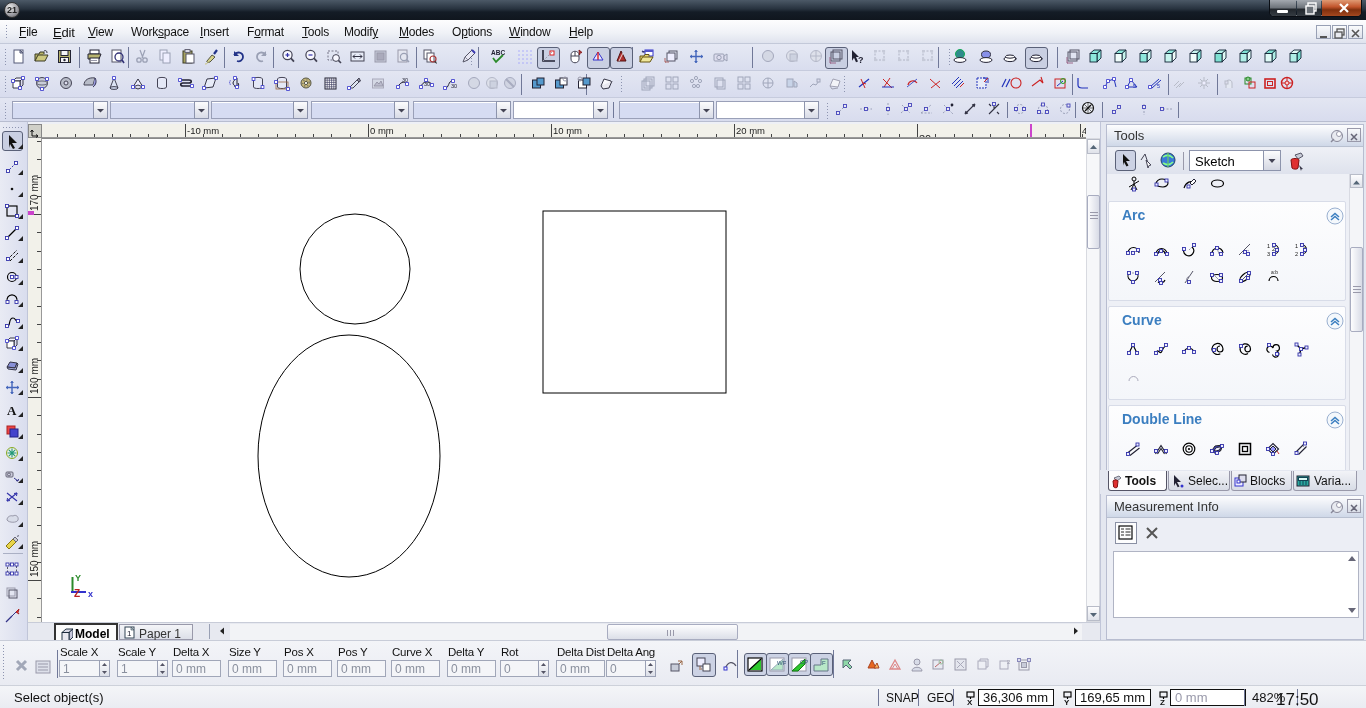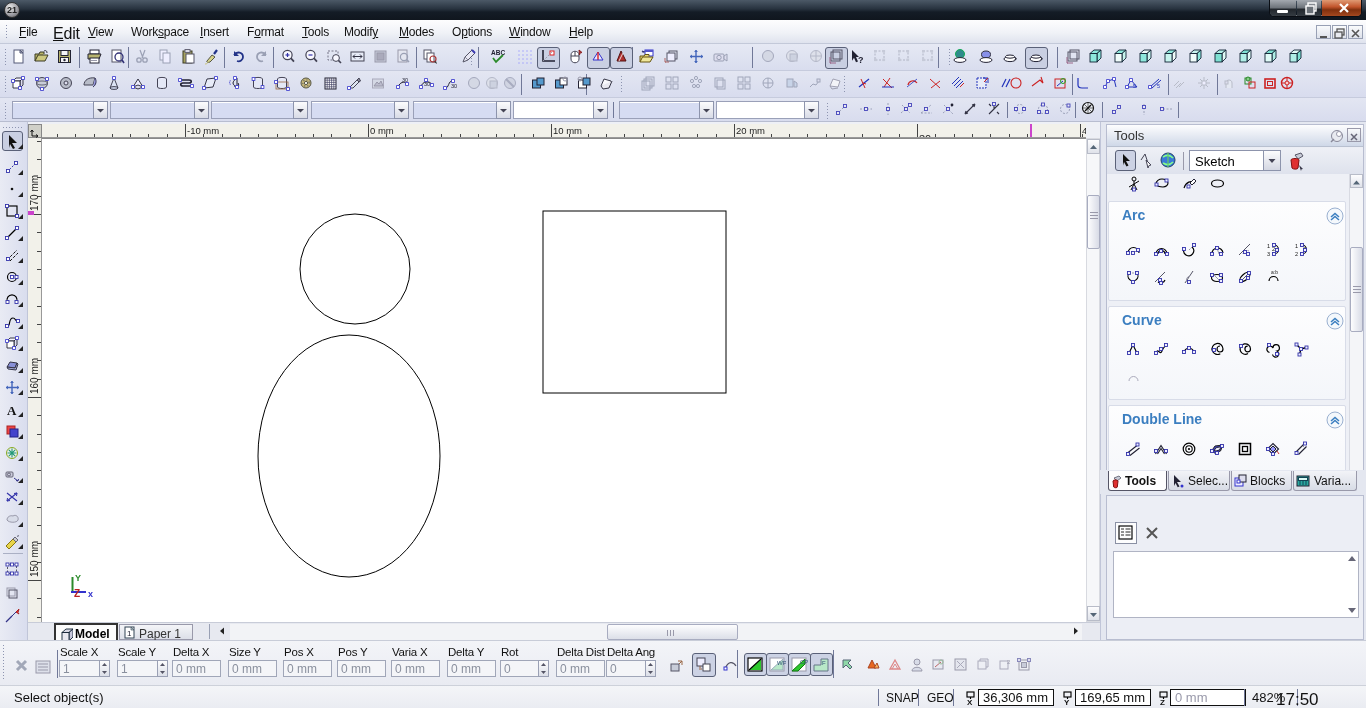"Edit" div.abs { font-size: 16px -> 13px }
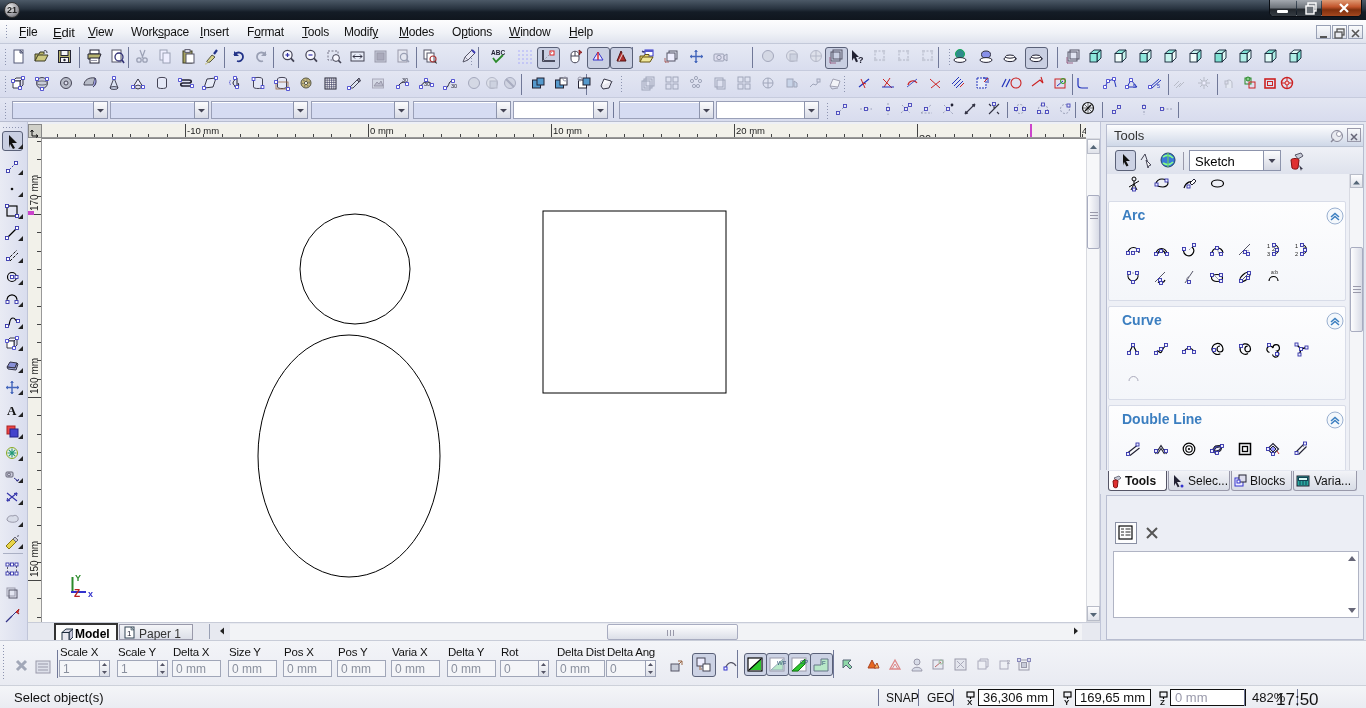"Measurement Info" div.abs { html: none -> <div> <span>Measurement Info</span> <svg> <circle></circle> <circle></circle> <line></line> </svg> <div><svg> <path></path> </svg></div> </div> }
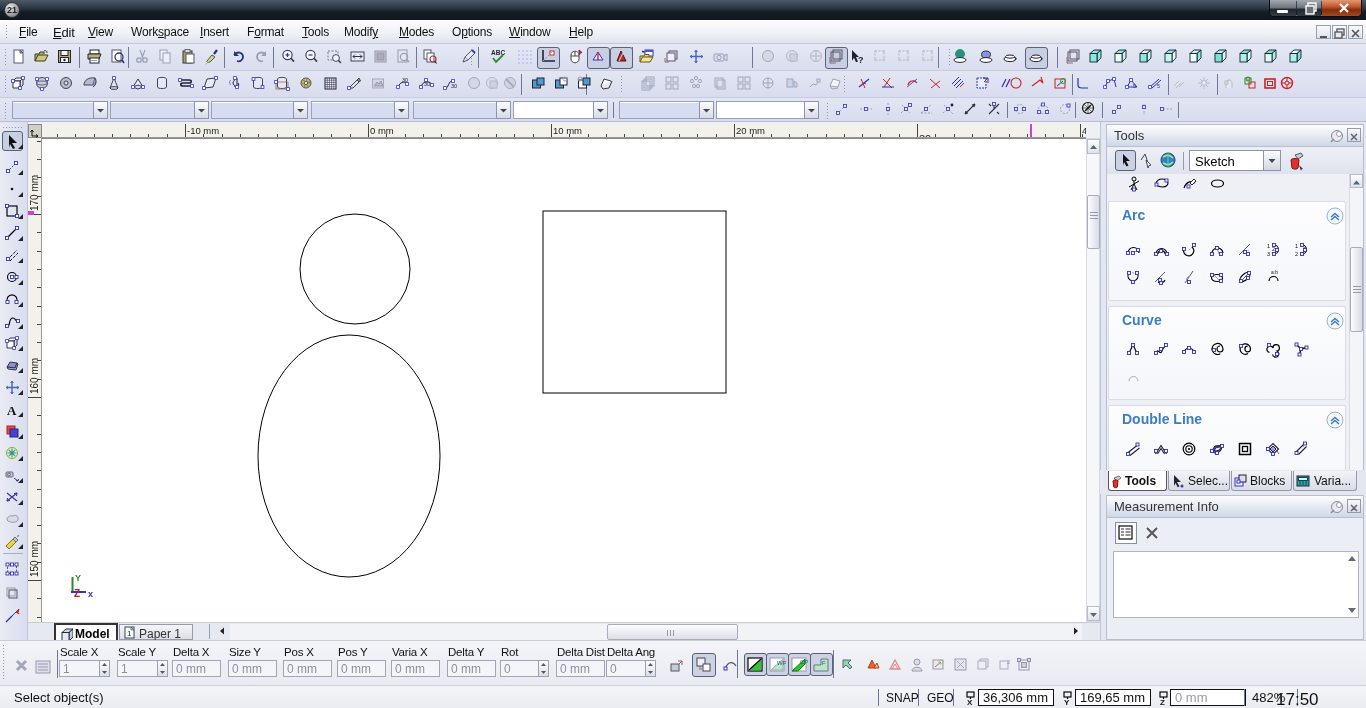"Varia X" div.abs { text: Varia -> Curve }
